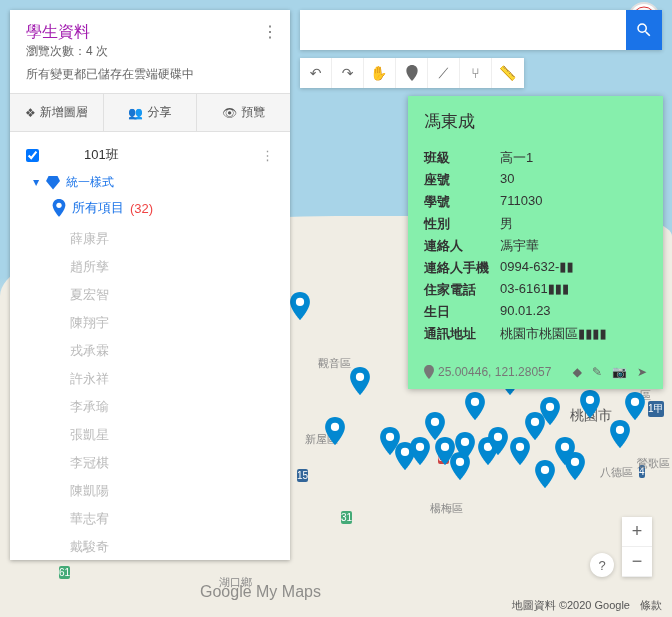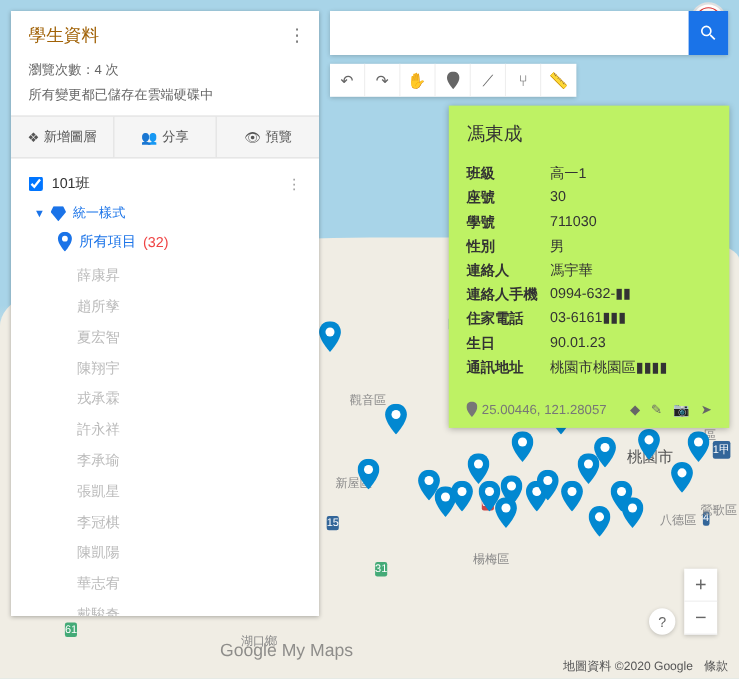"學生資料" .title { color: #a16207 -> #a21caf; margin-bottom: 12px -> 0 }
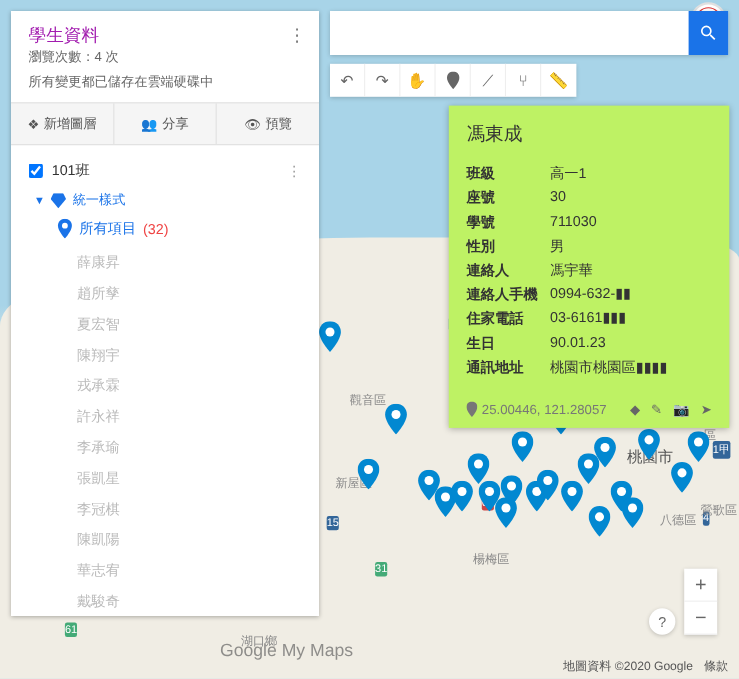"馮東成" .infocard { background: #bef264 -> #86efac }
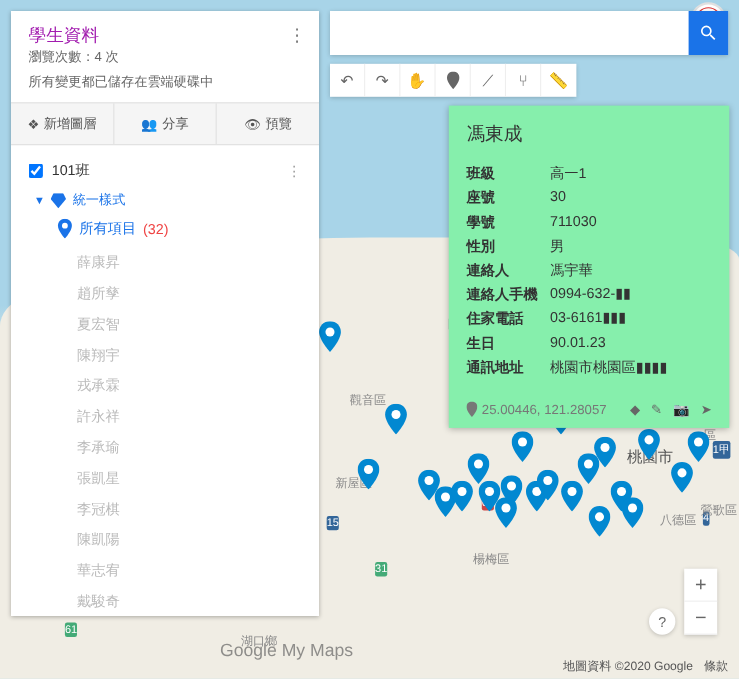"101班" .layer-header { gap: none -> 37px }
